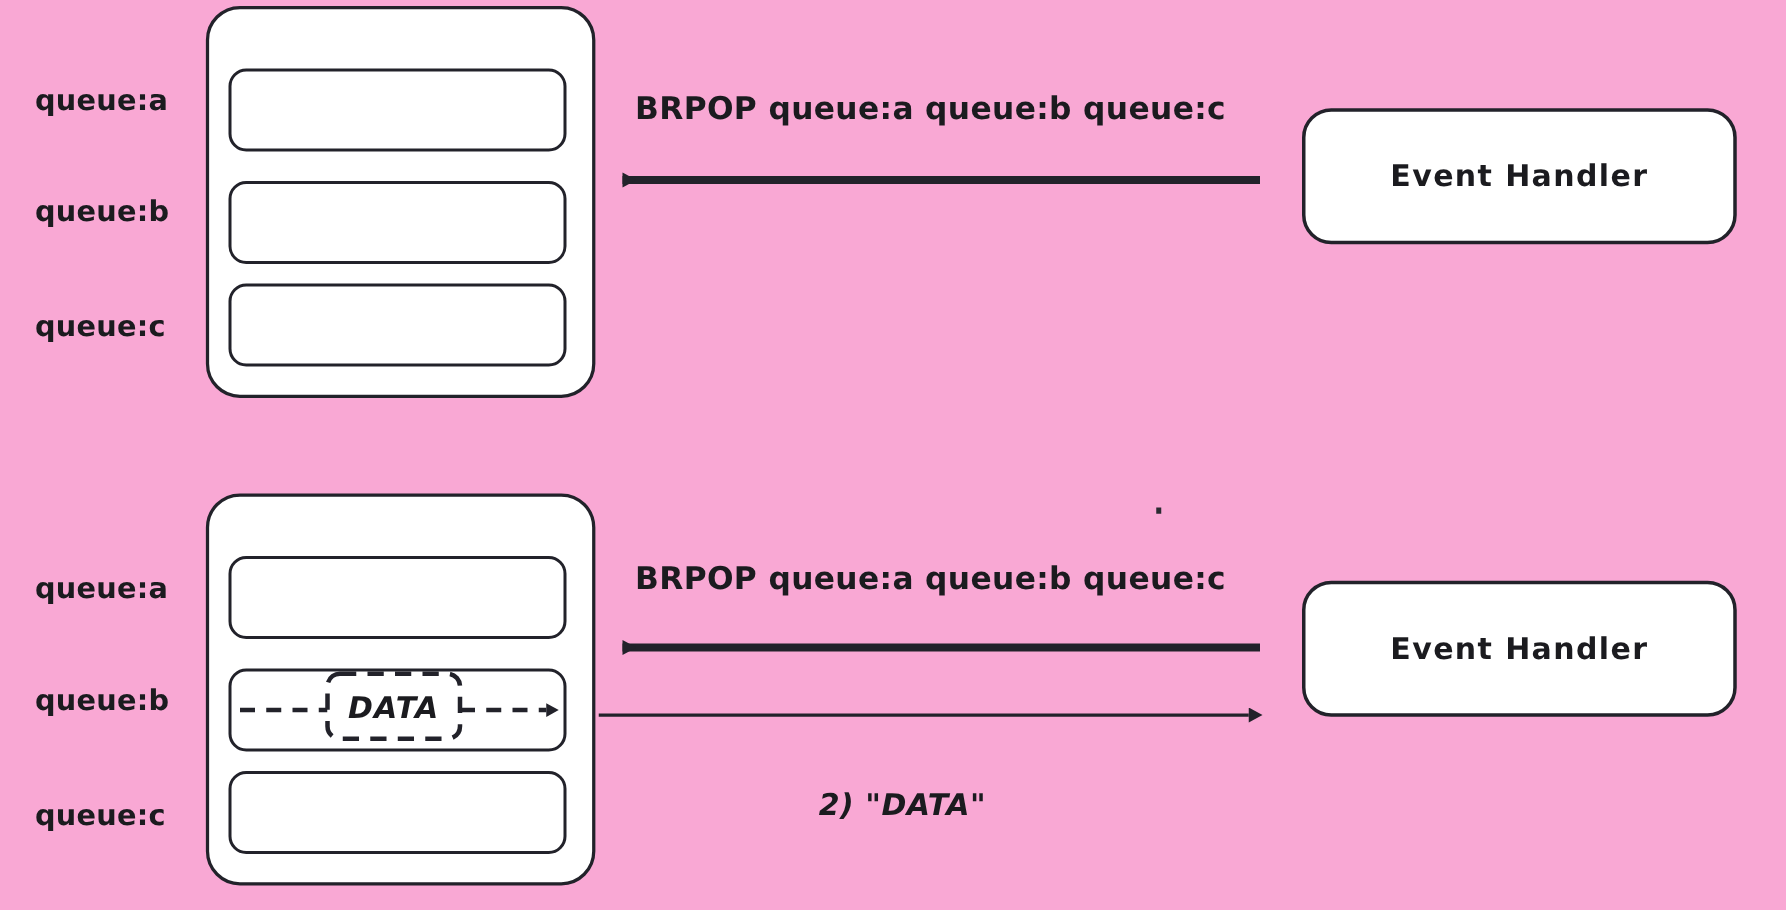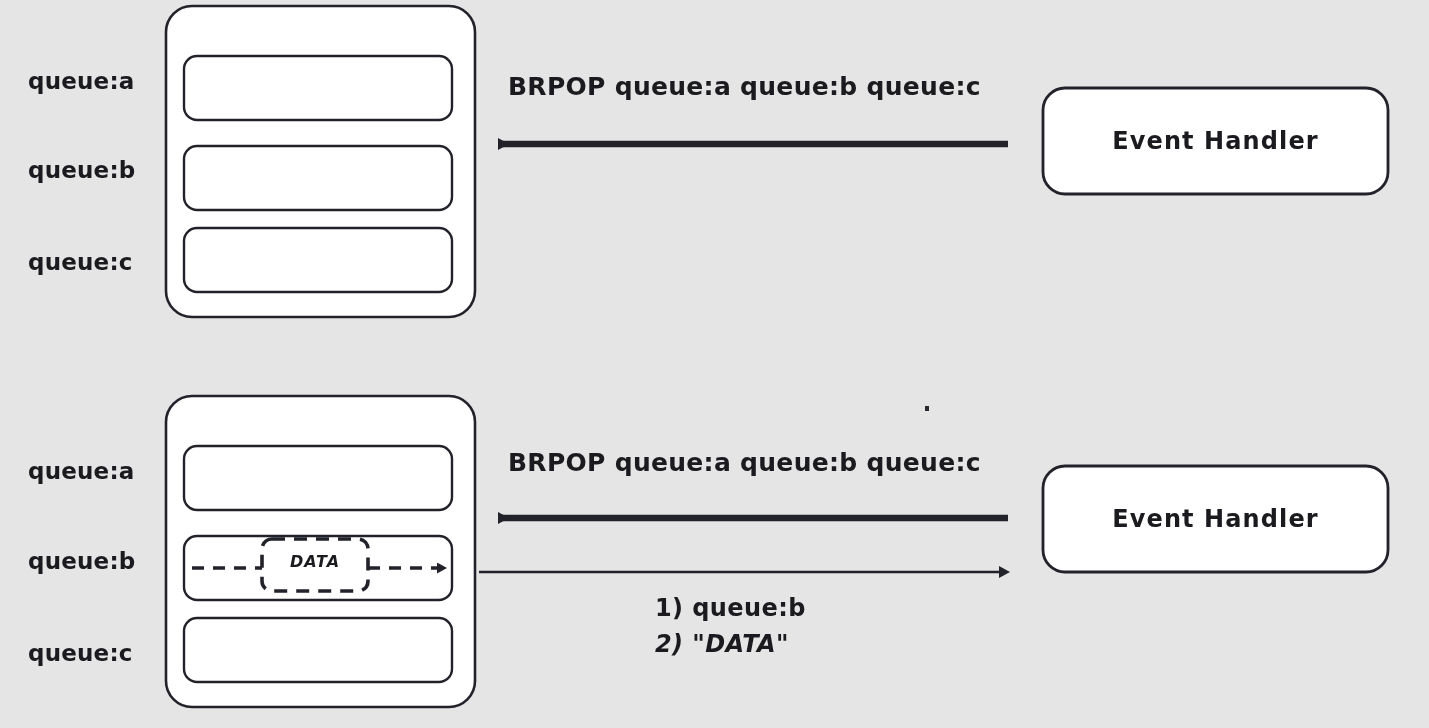"queue:a" #canvas { background: #e5e5e5 -> #f9a8d4 }
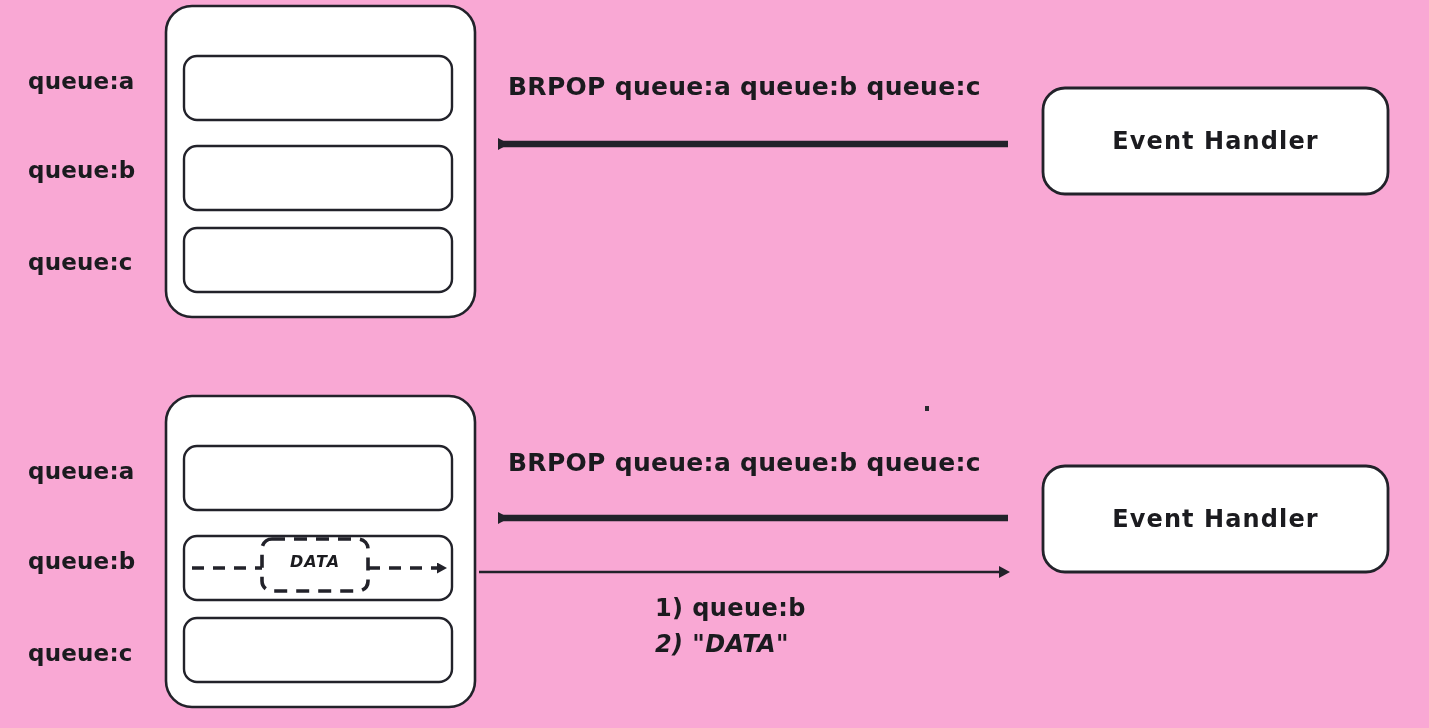"DATA" .data-label { font-size: 16px -> 24px }
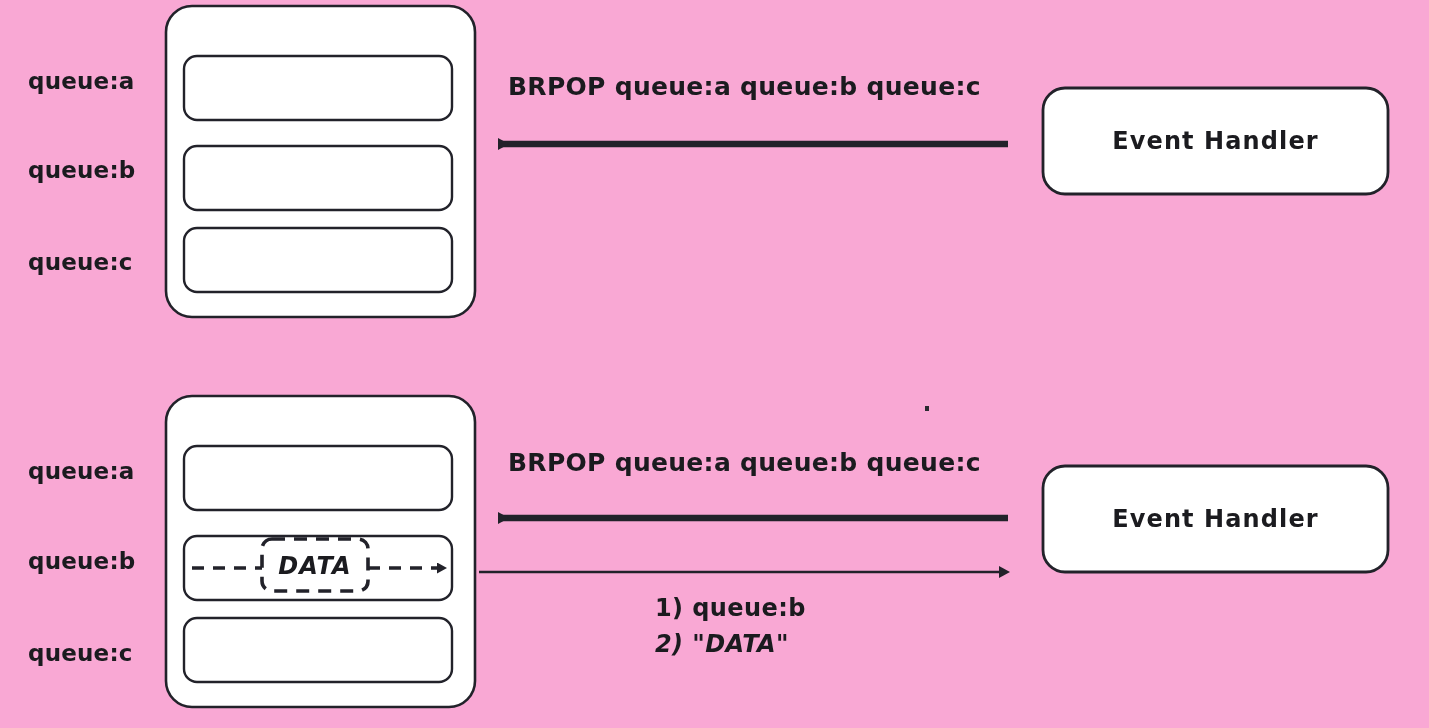"1) queue:b" div.reply-line { html: <div>1) queue:b</div> -> none }
